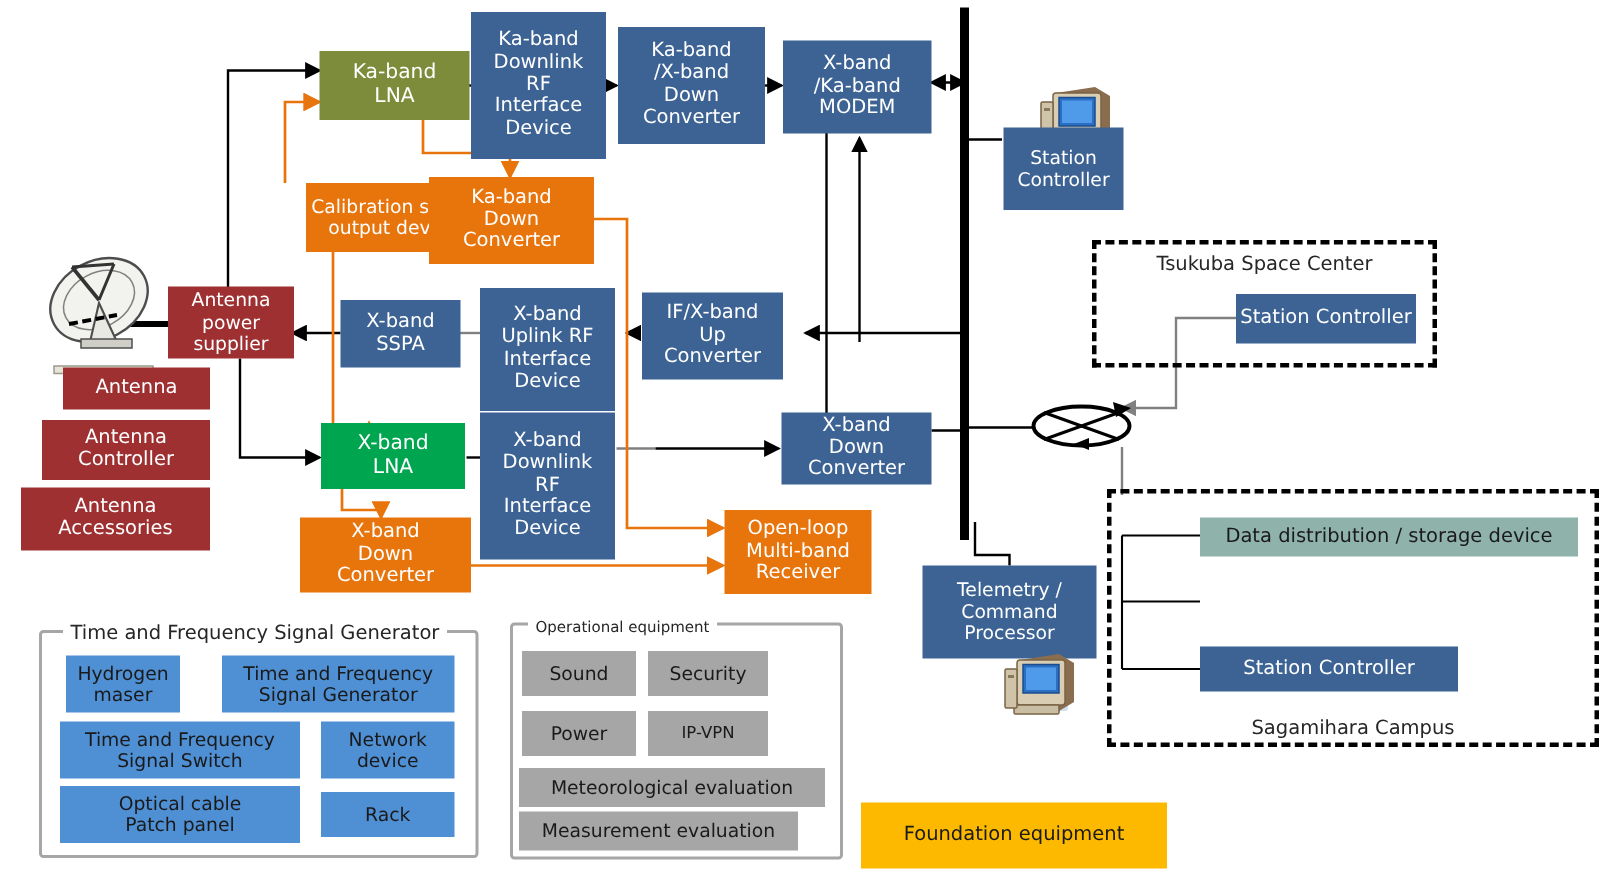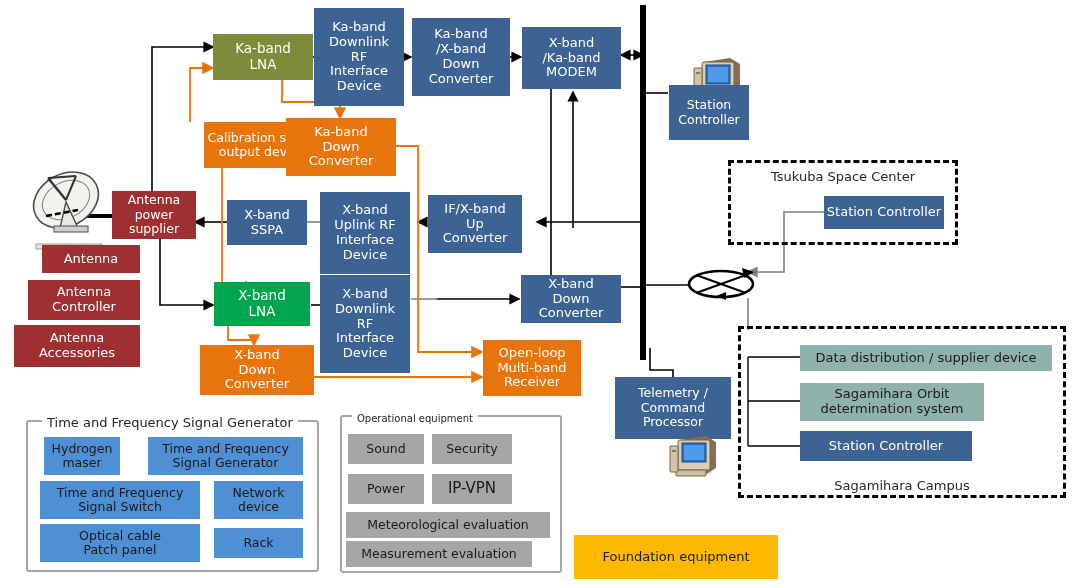"Data distribution / supplier device" div.box { text: supplier -> storage }
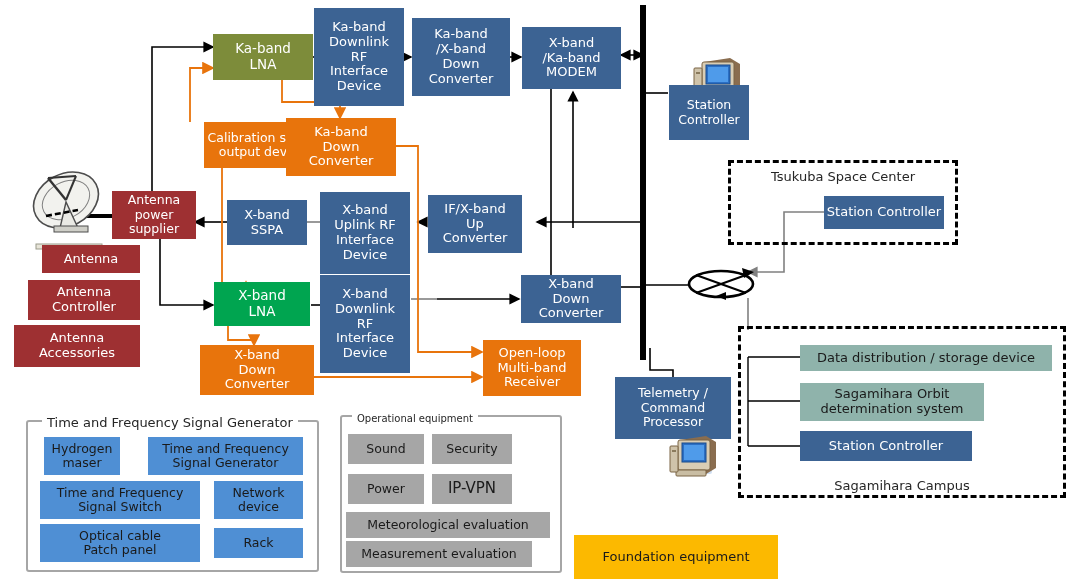"Sagamihara Orbit" div.box { html: <div>Sagamihara Orbit determination system</div> -> none }
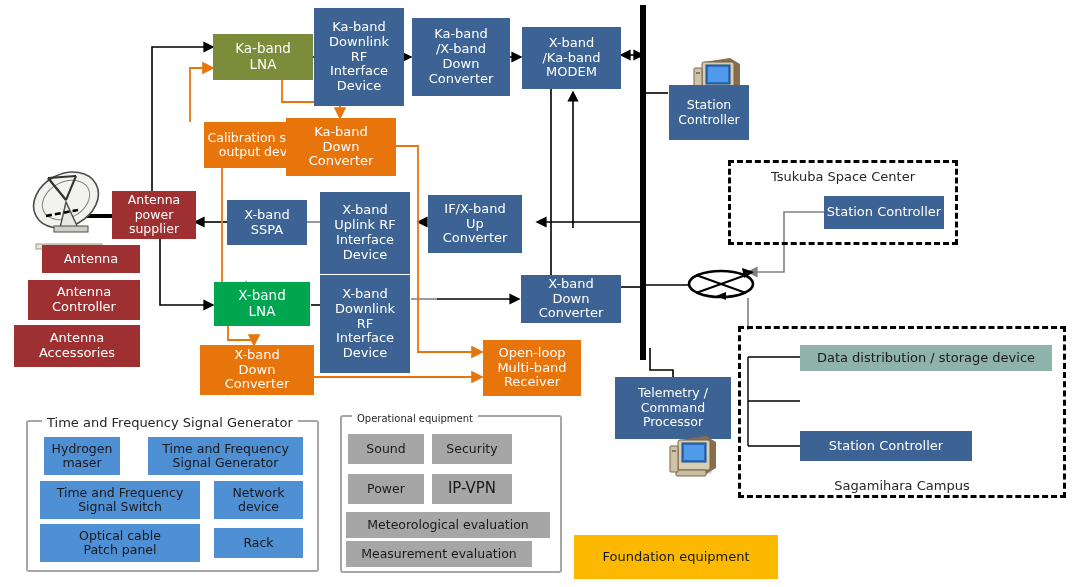"IP-VPN" div.box { font-size: 15px -> 11px }
